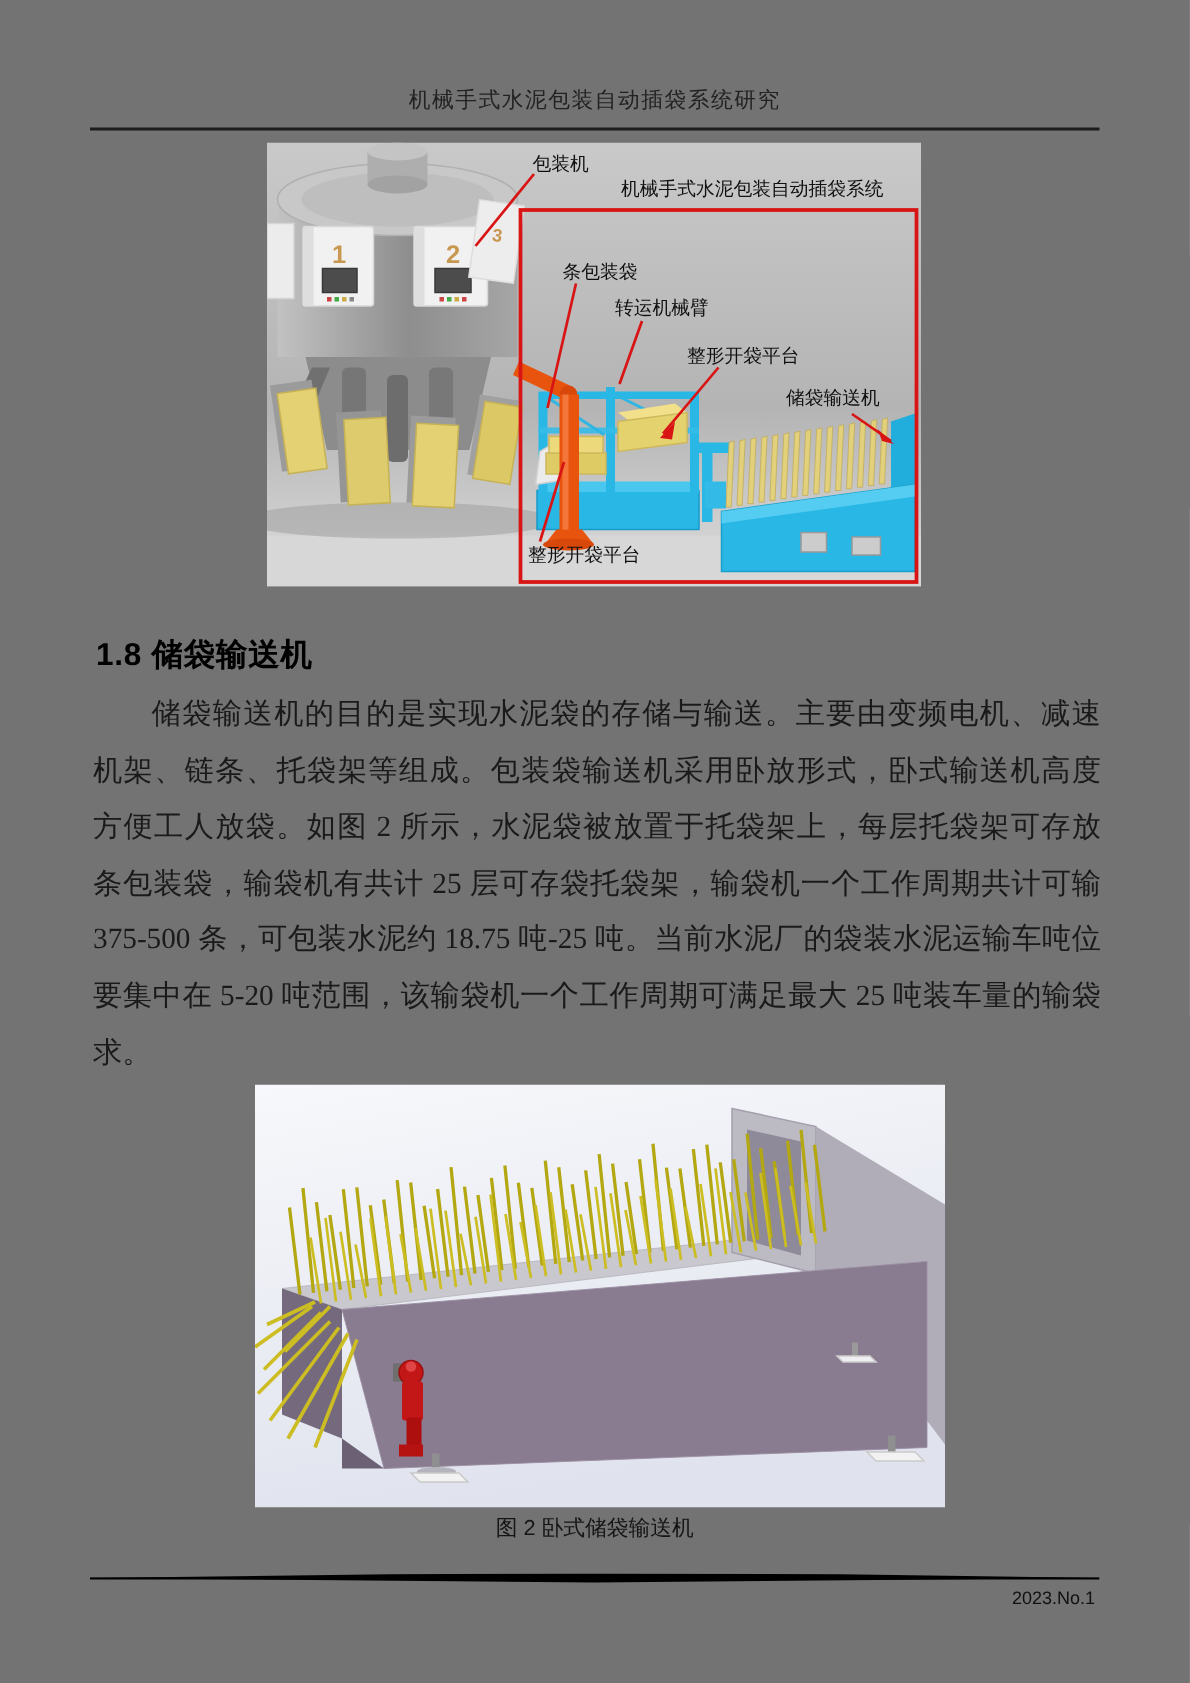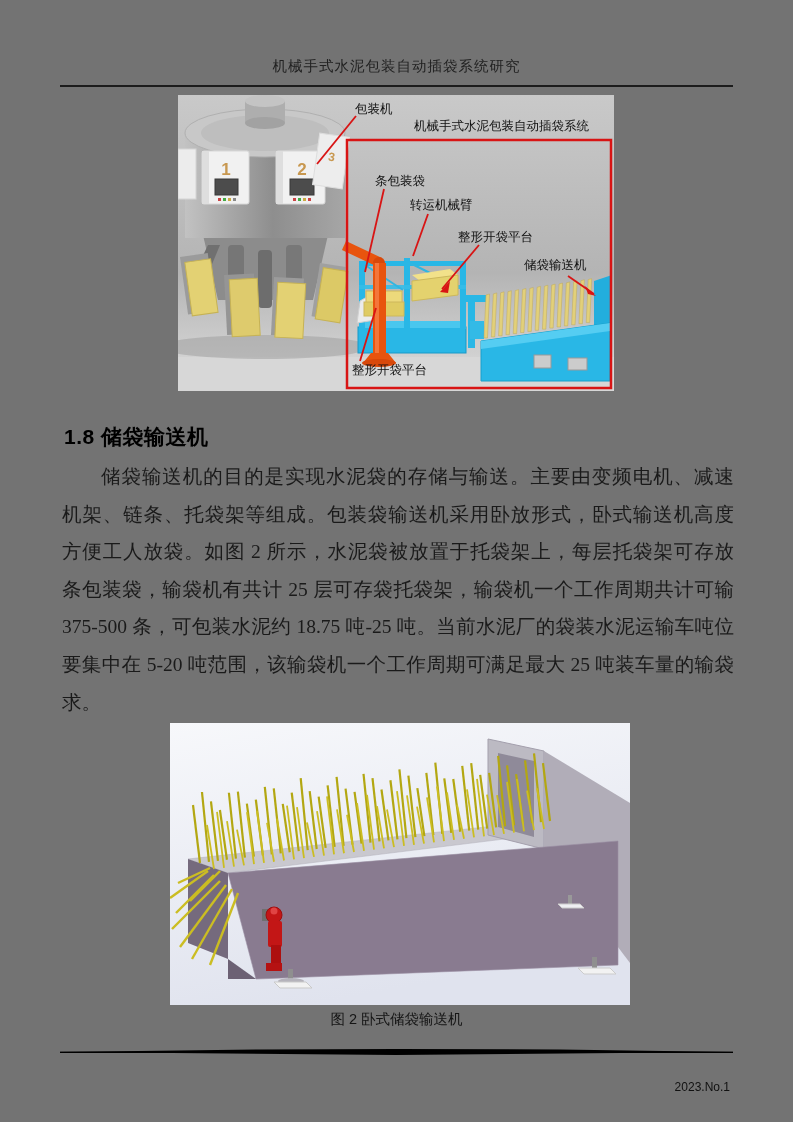"2023.No.1" #issue-label { margin-top: 22px -> none }
